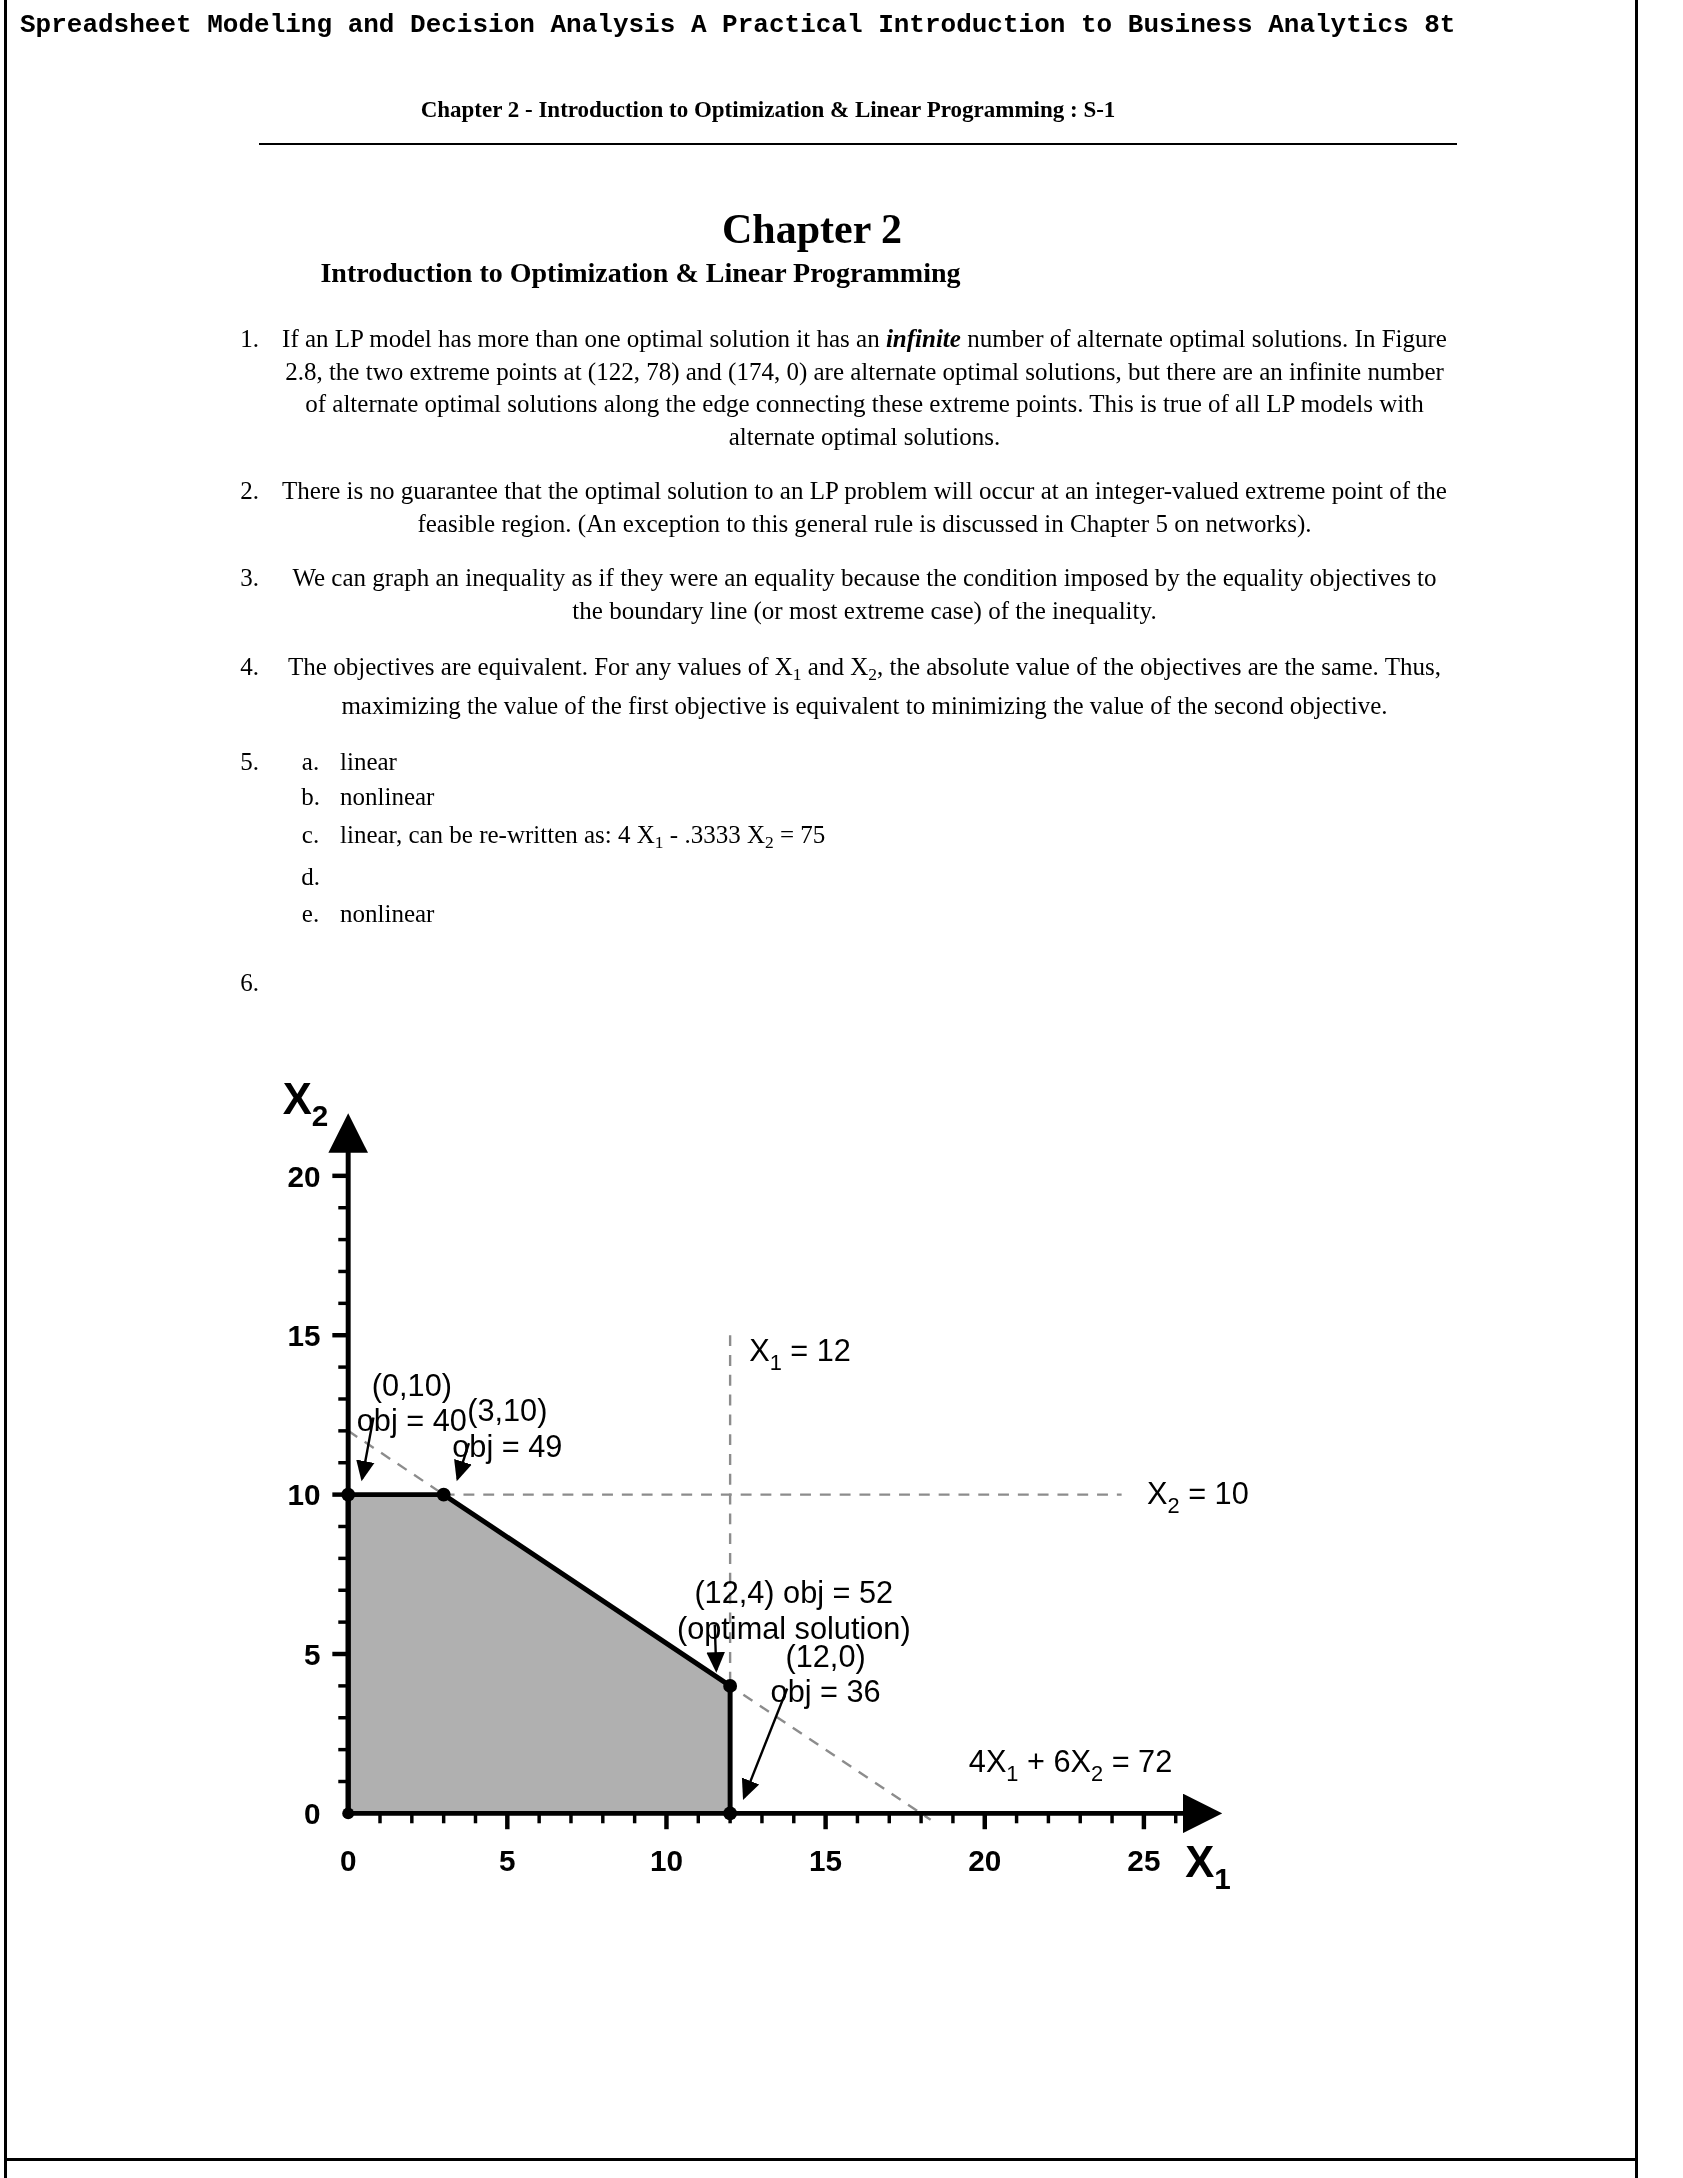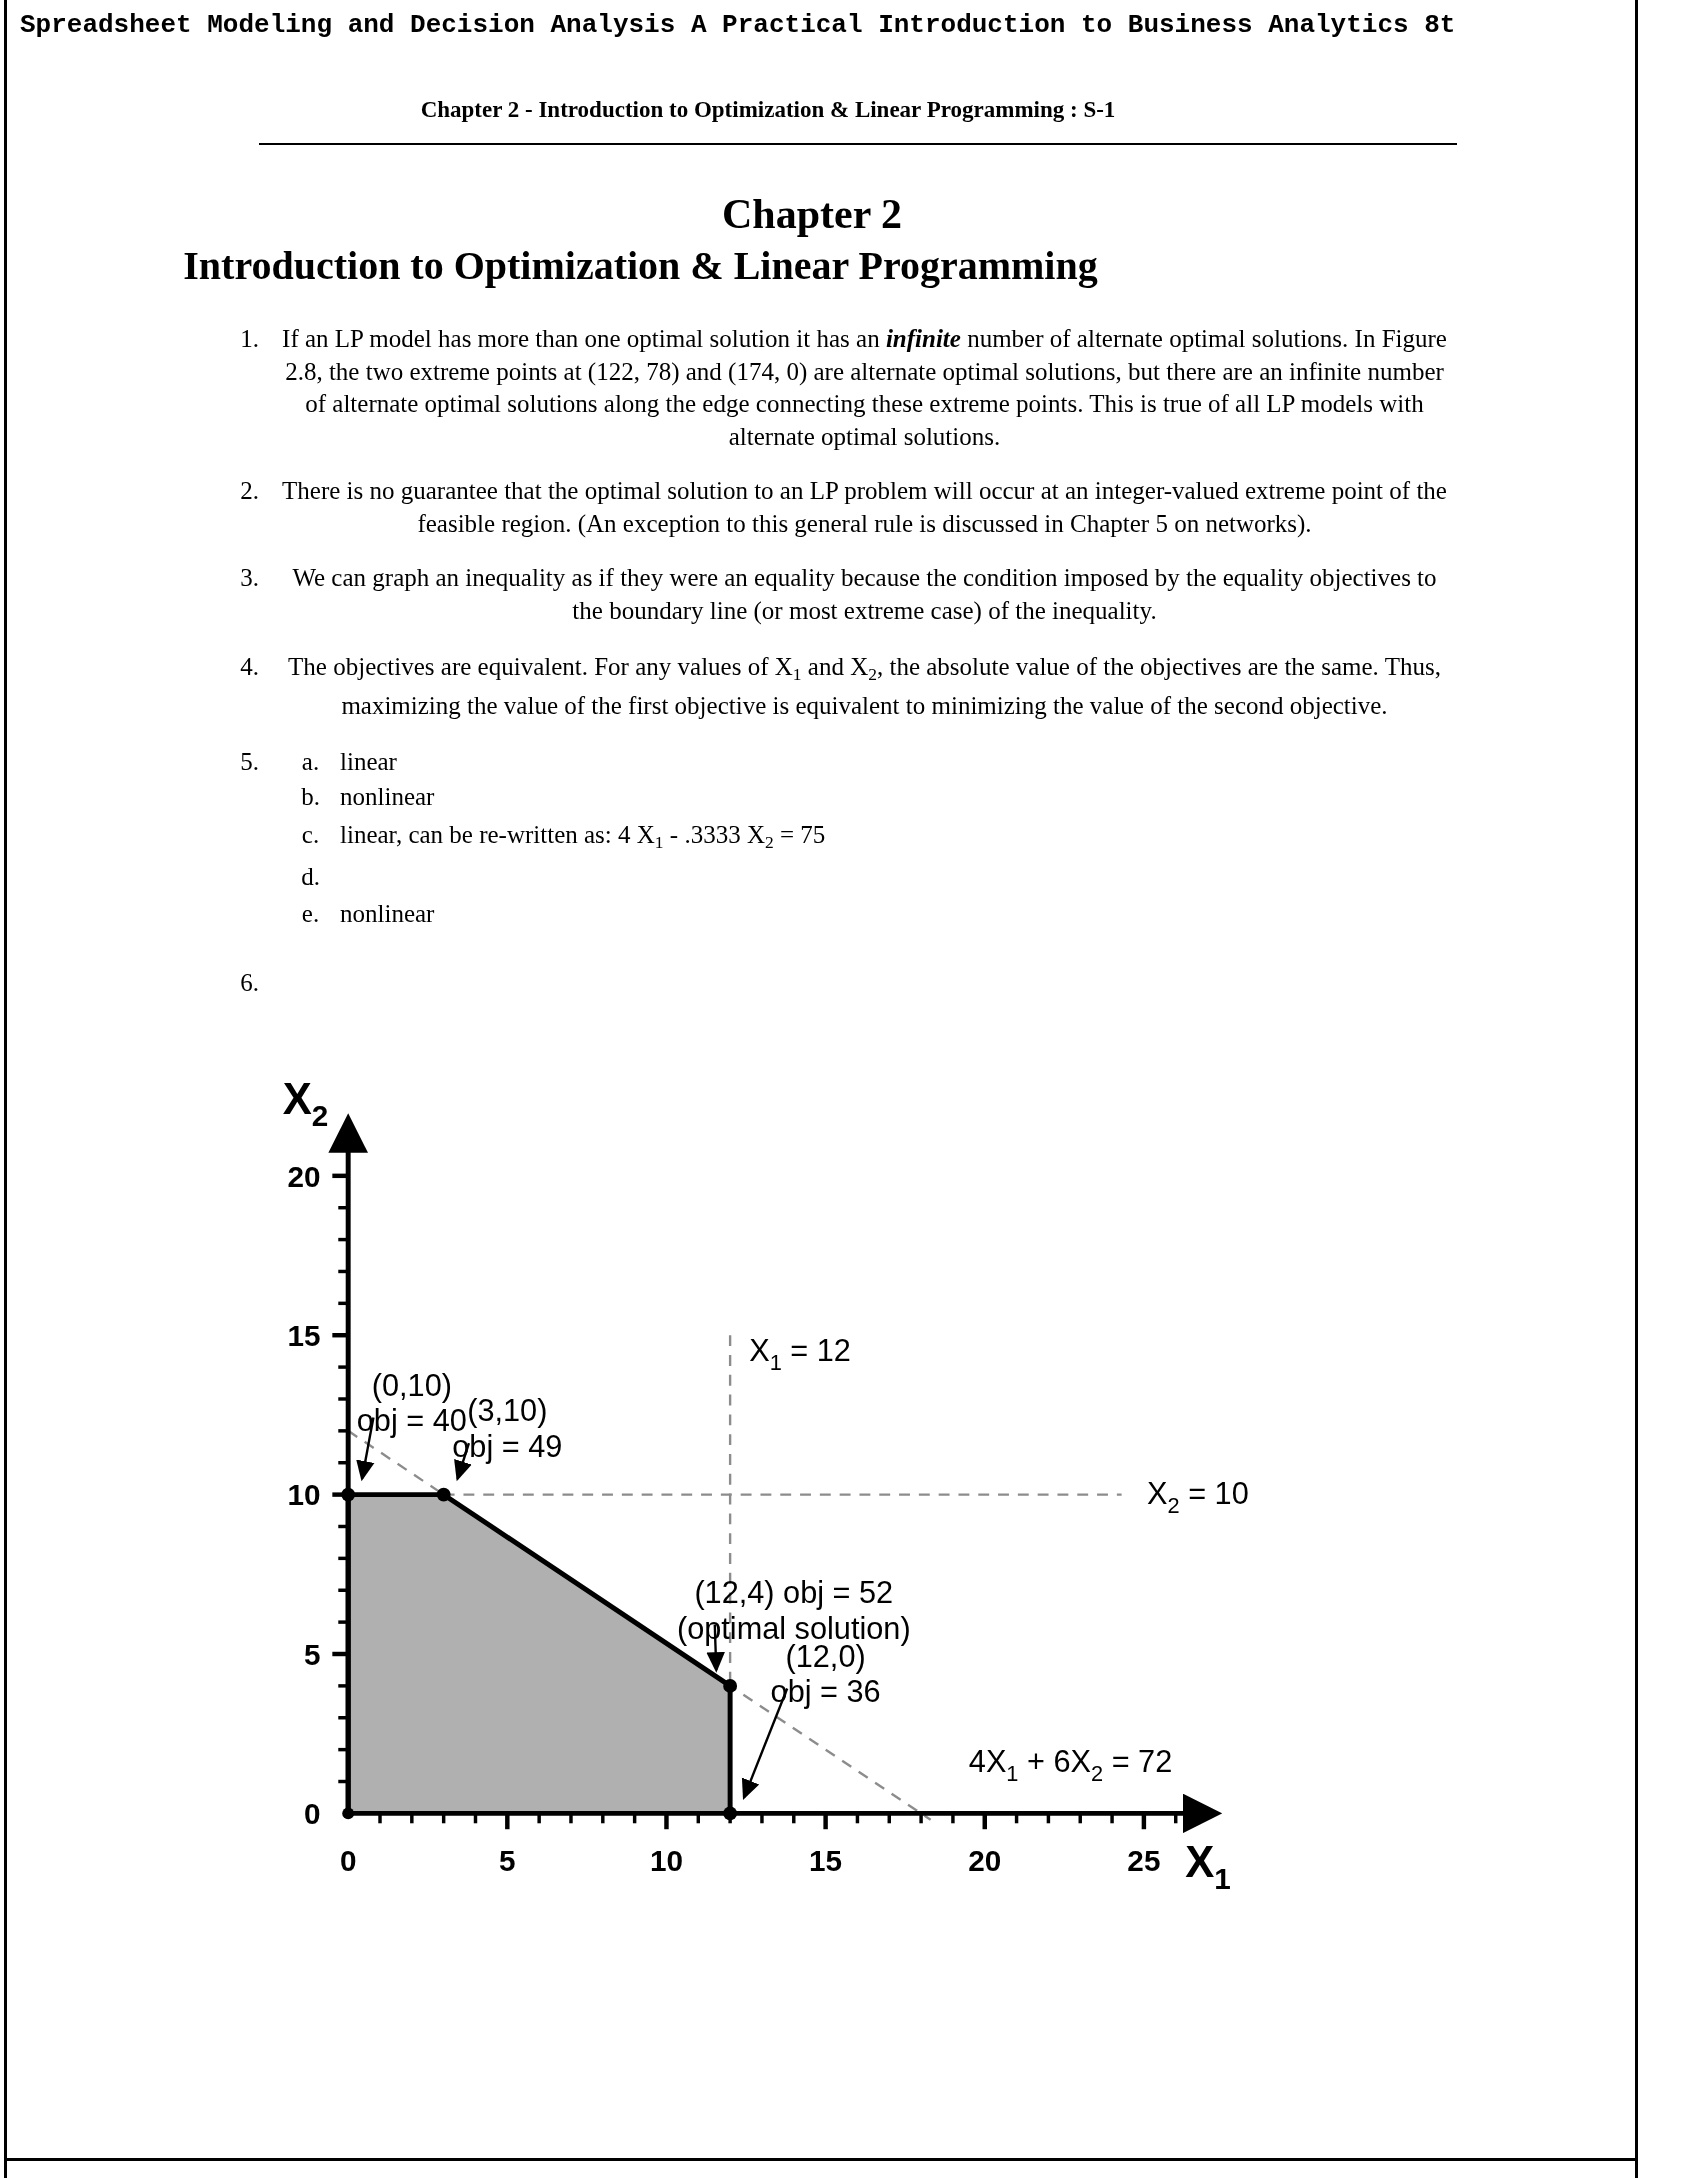"Chapter 2" .title1-inner, .title2-inner { margin-top: none -> 15px }
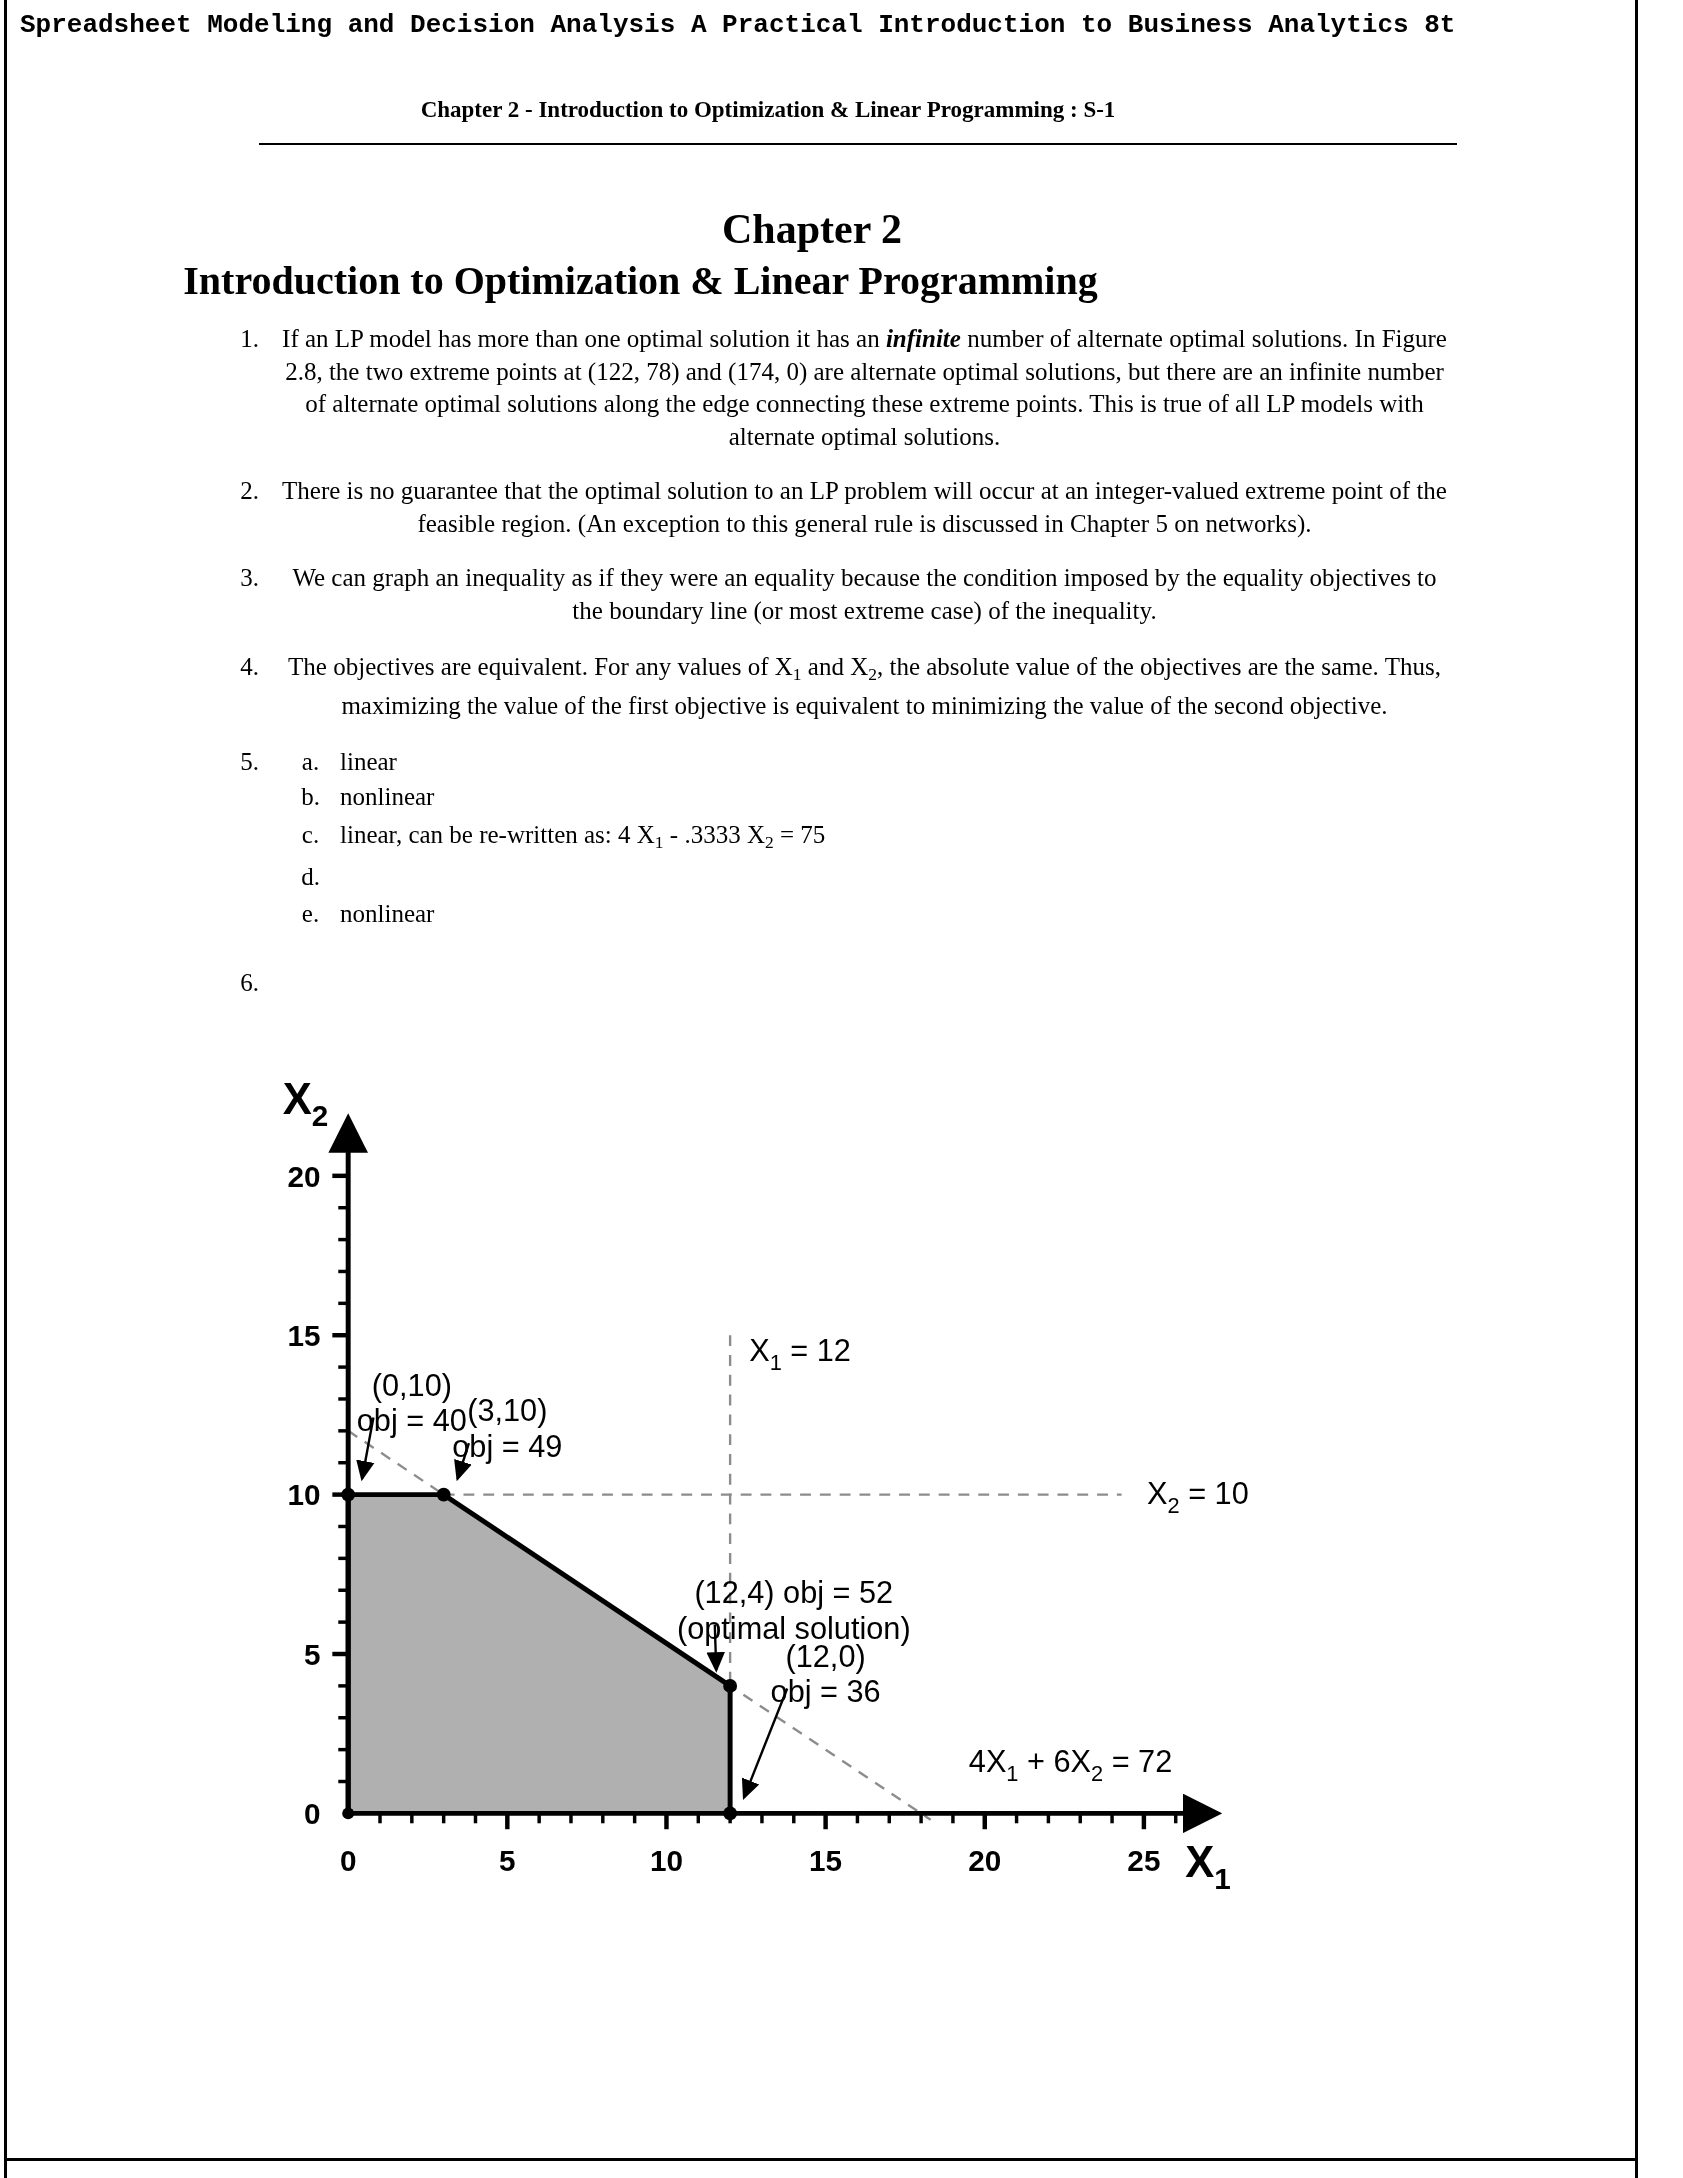"Introduction to Optimization & Linear" .title2 { font-size: 40px -> 28px }
